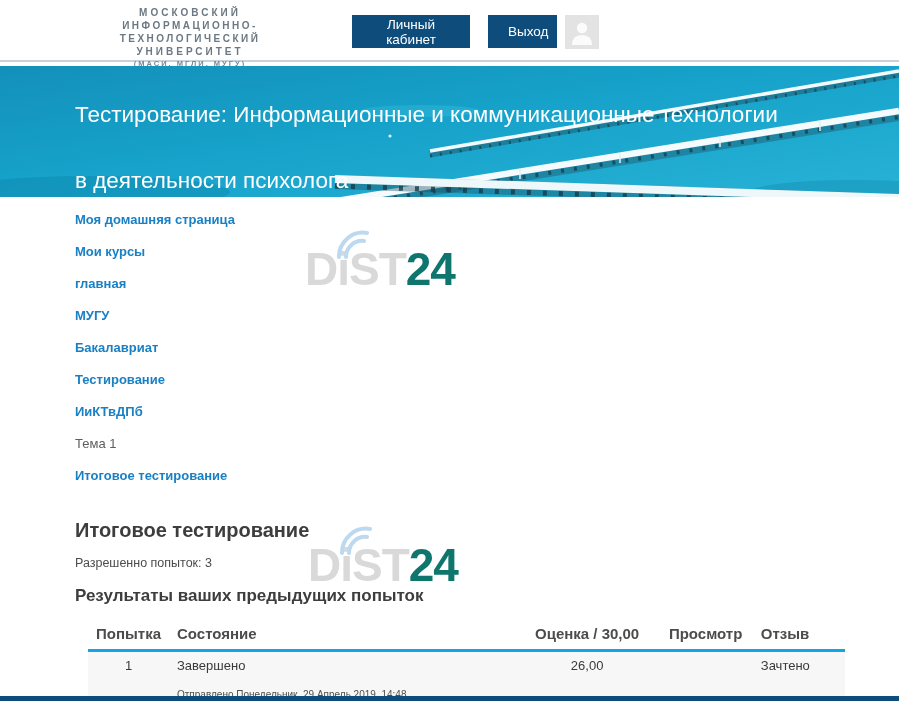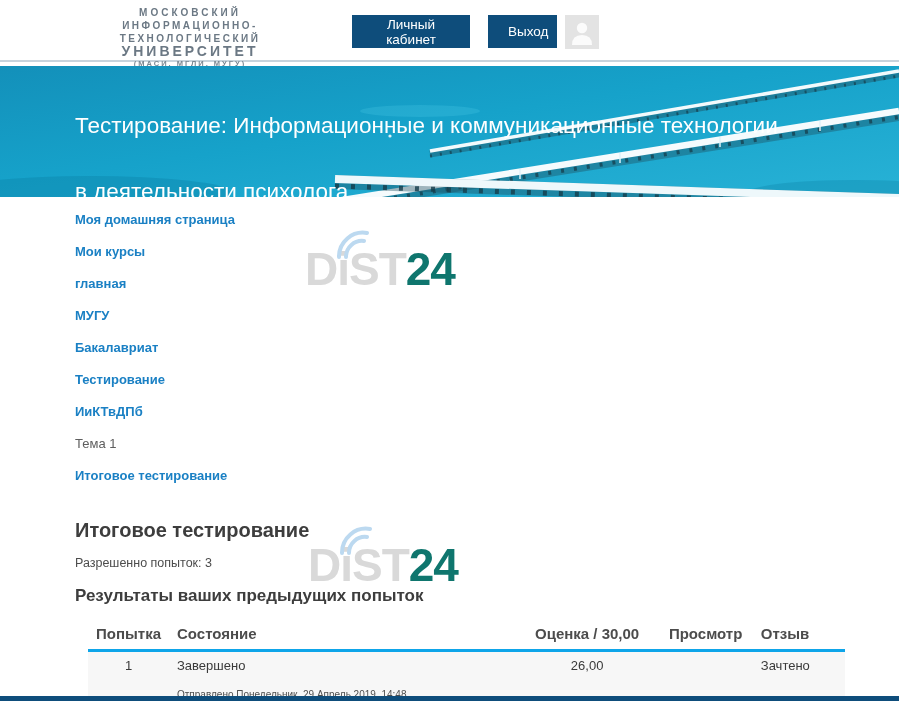"УНИВЕРСИТЕТ" .logo .l3 { font-size: 14px -> 10px }
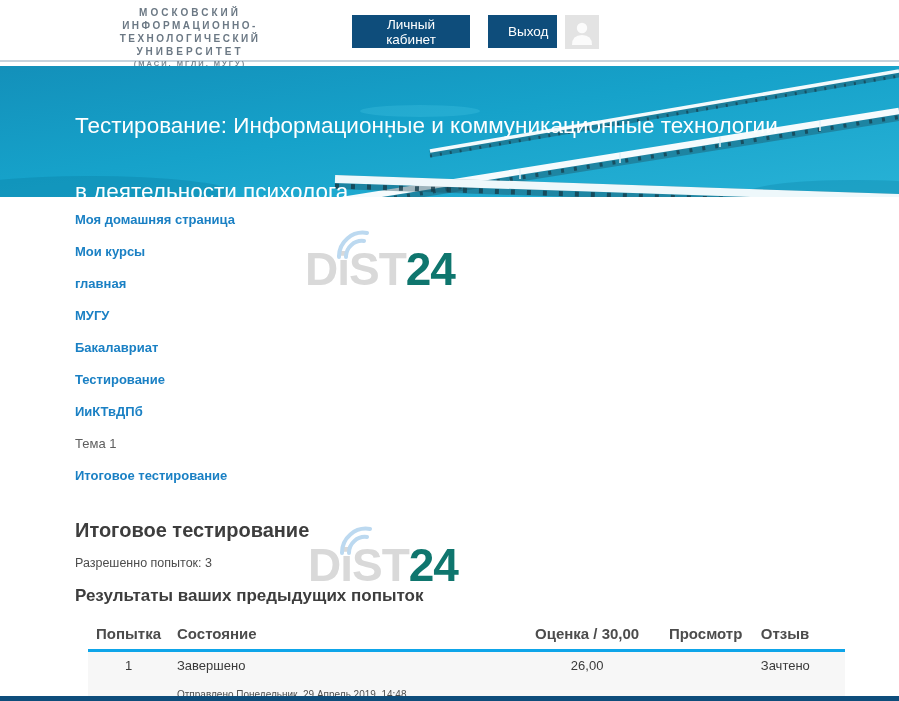"Тестирование: Информационные и" .hero-title { top: 27px -> 16px }
